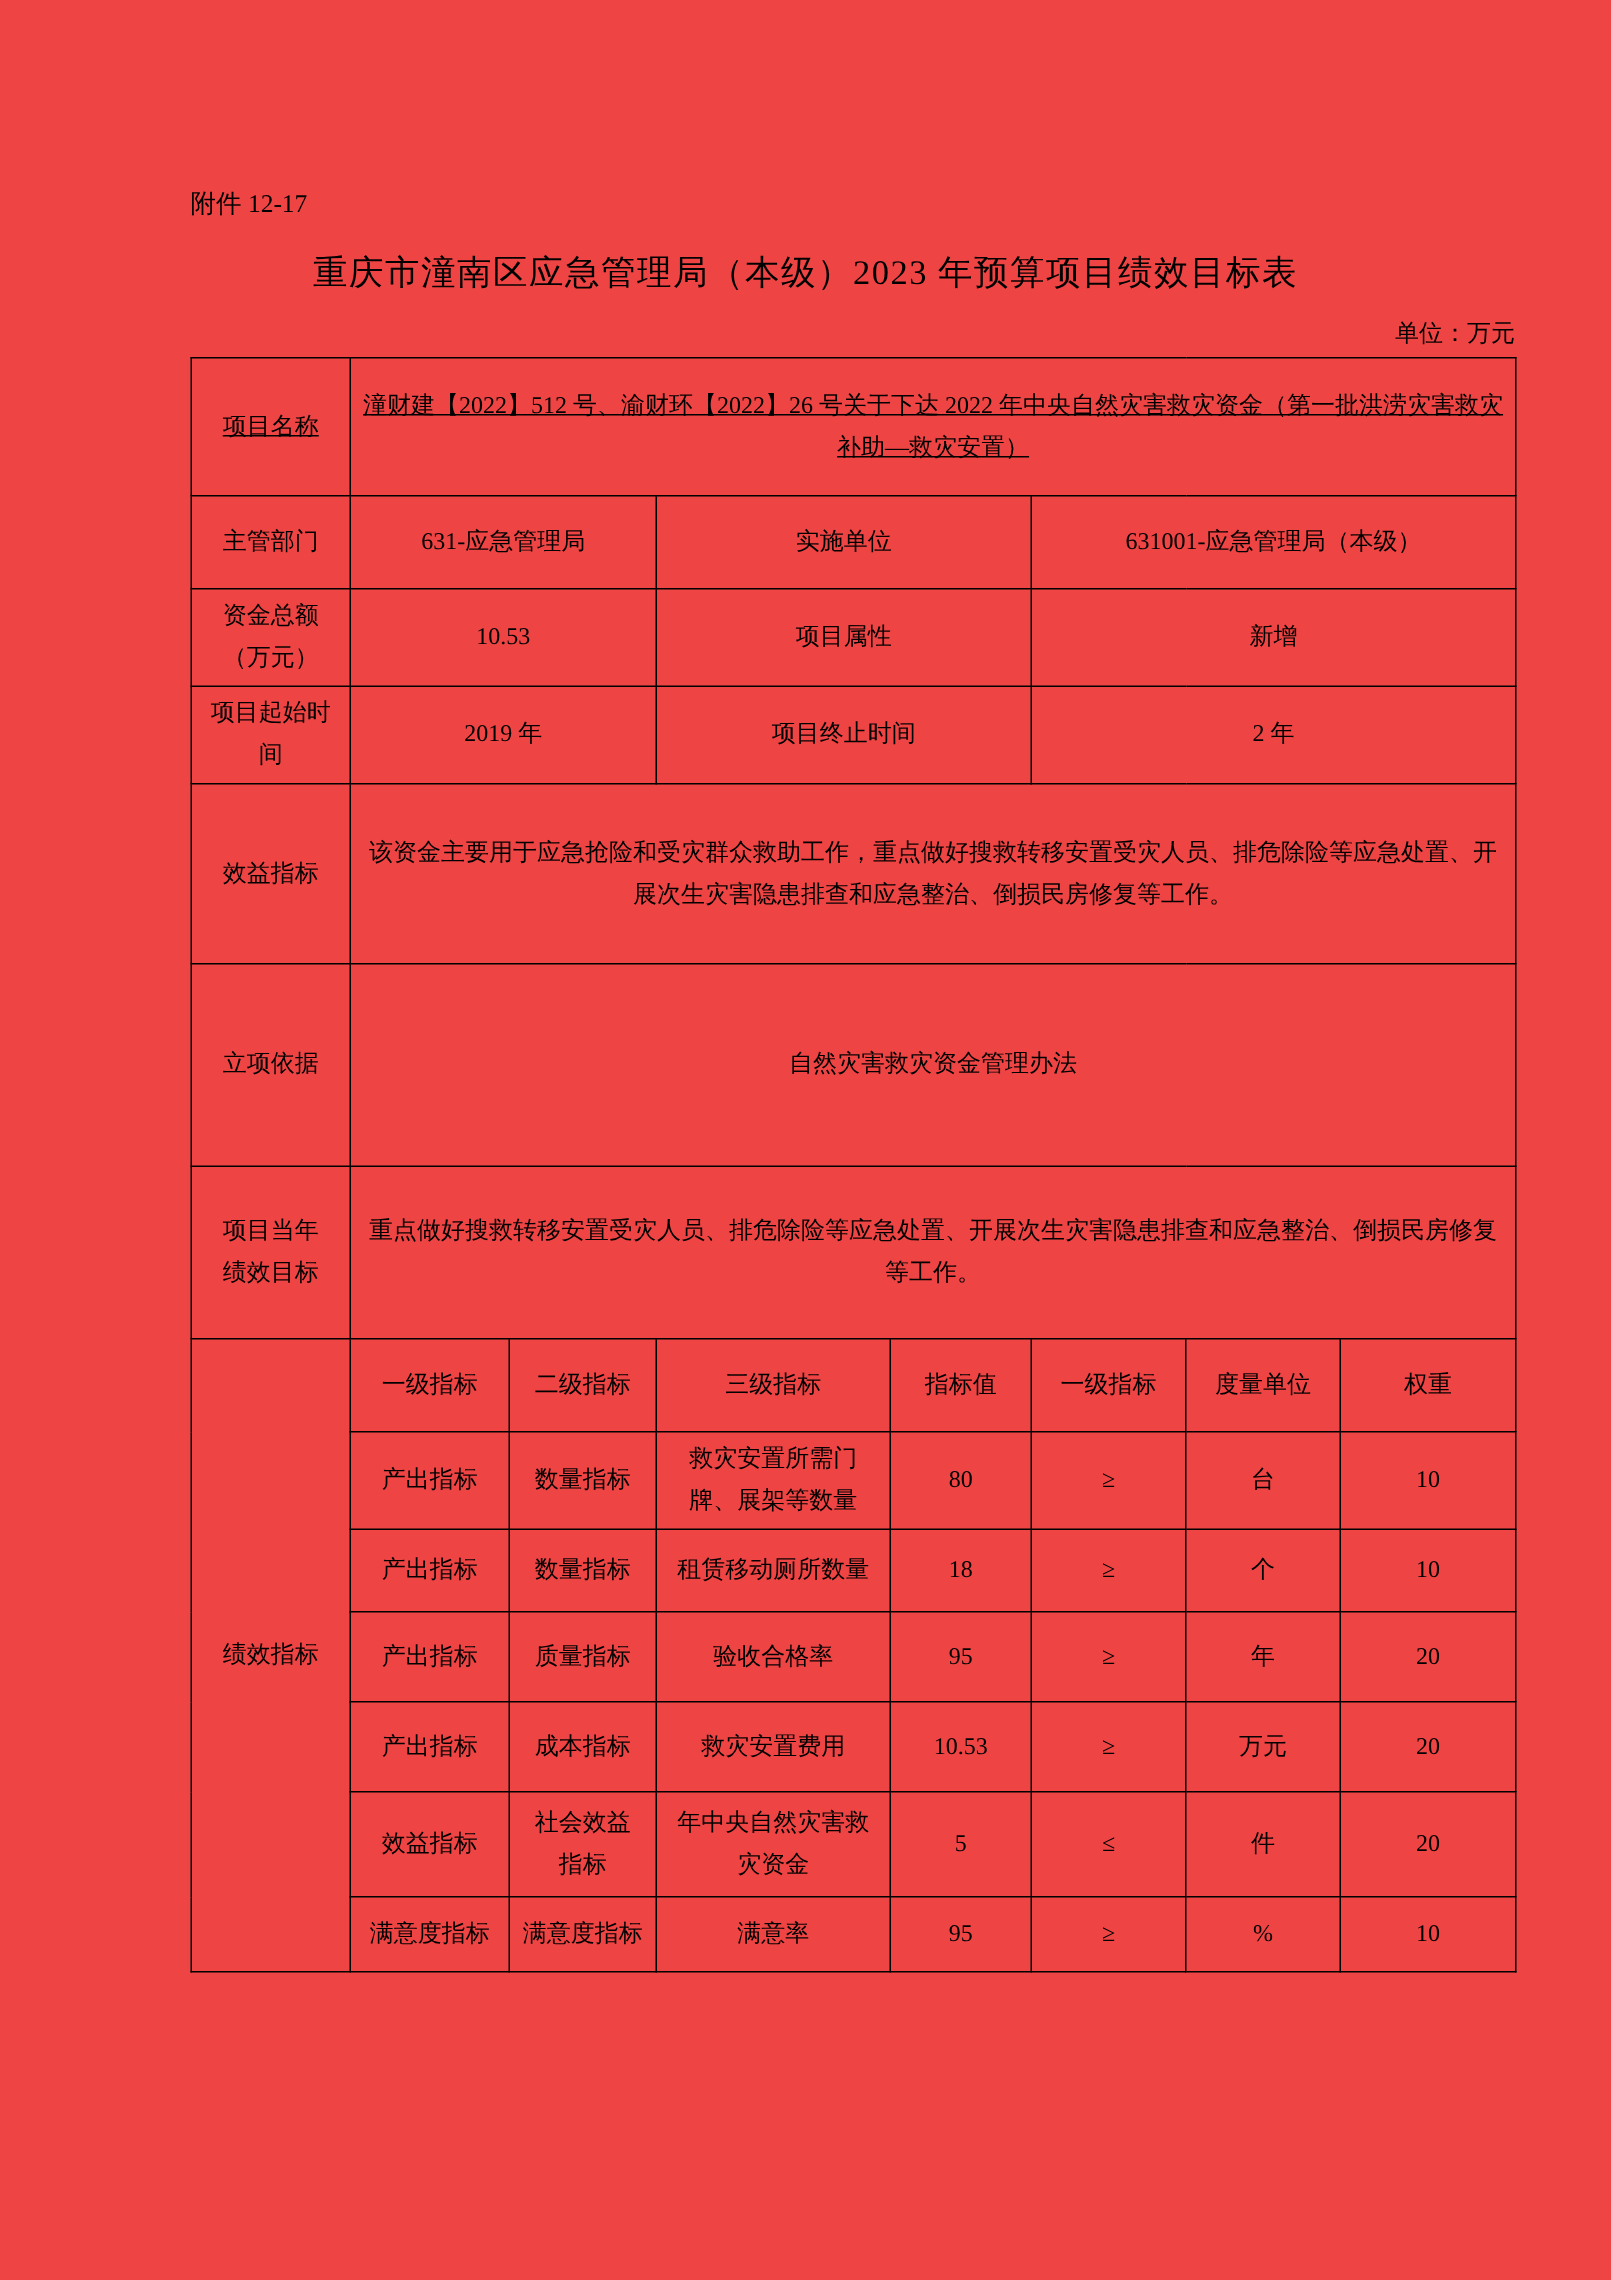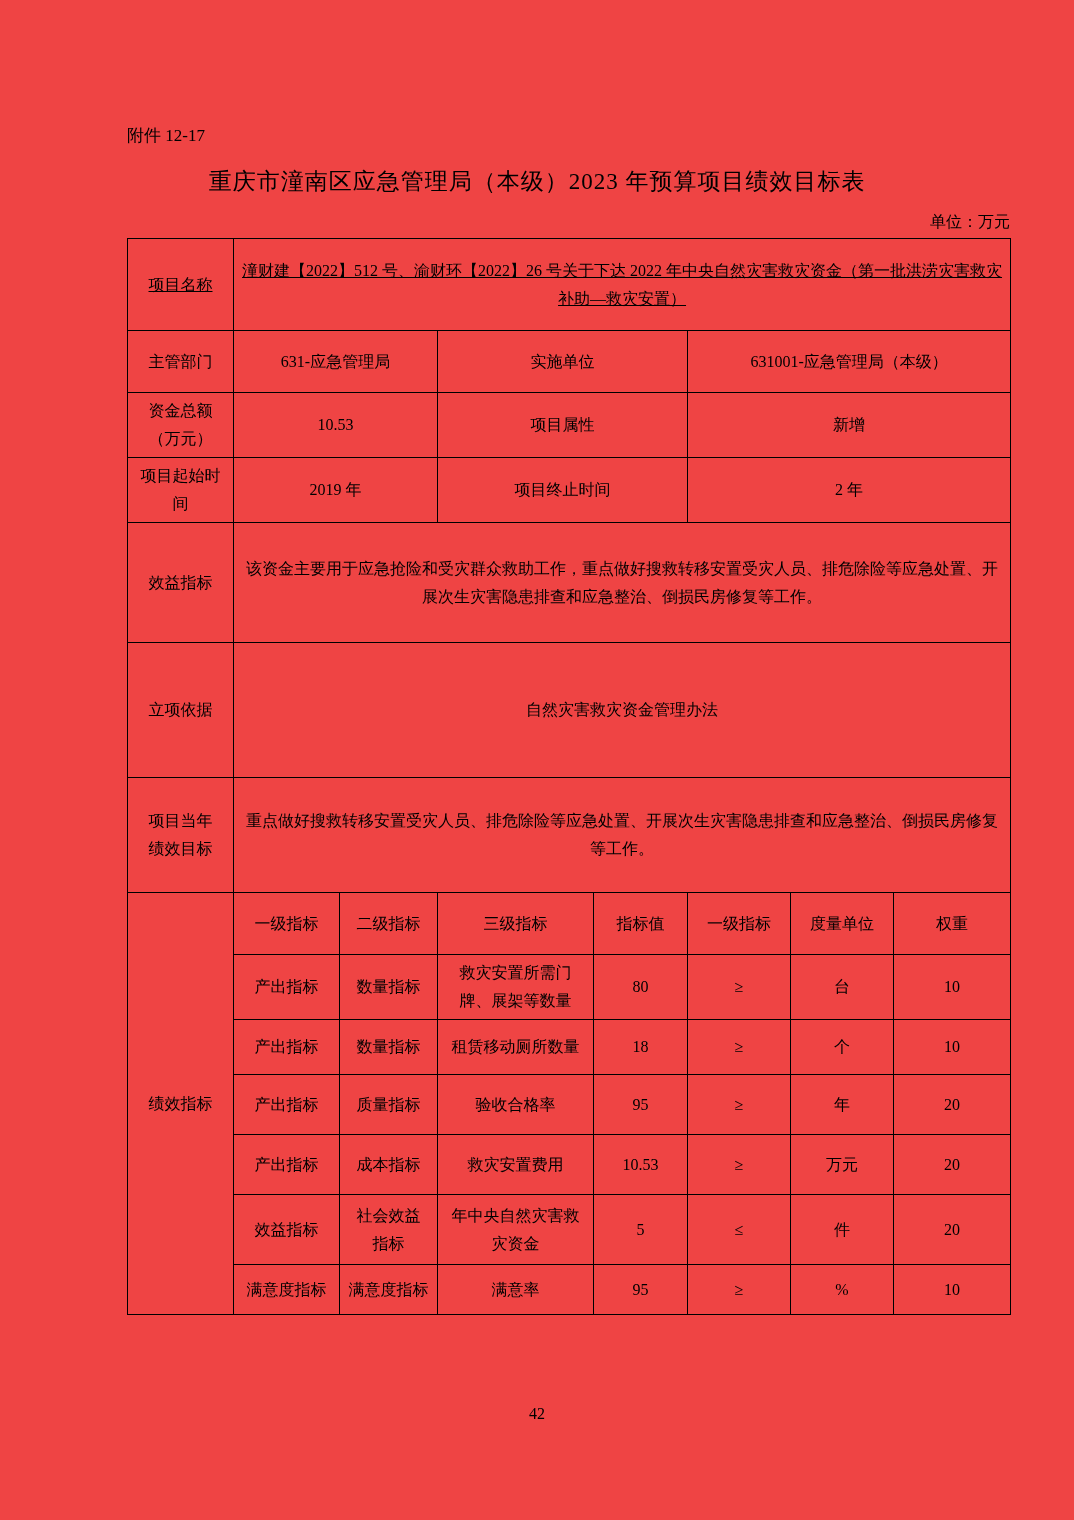"42" div.page-number { html: <div>42</div> -> none }
